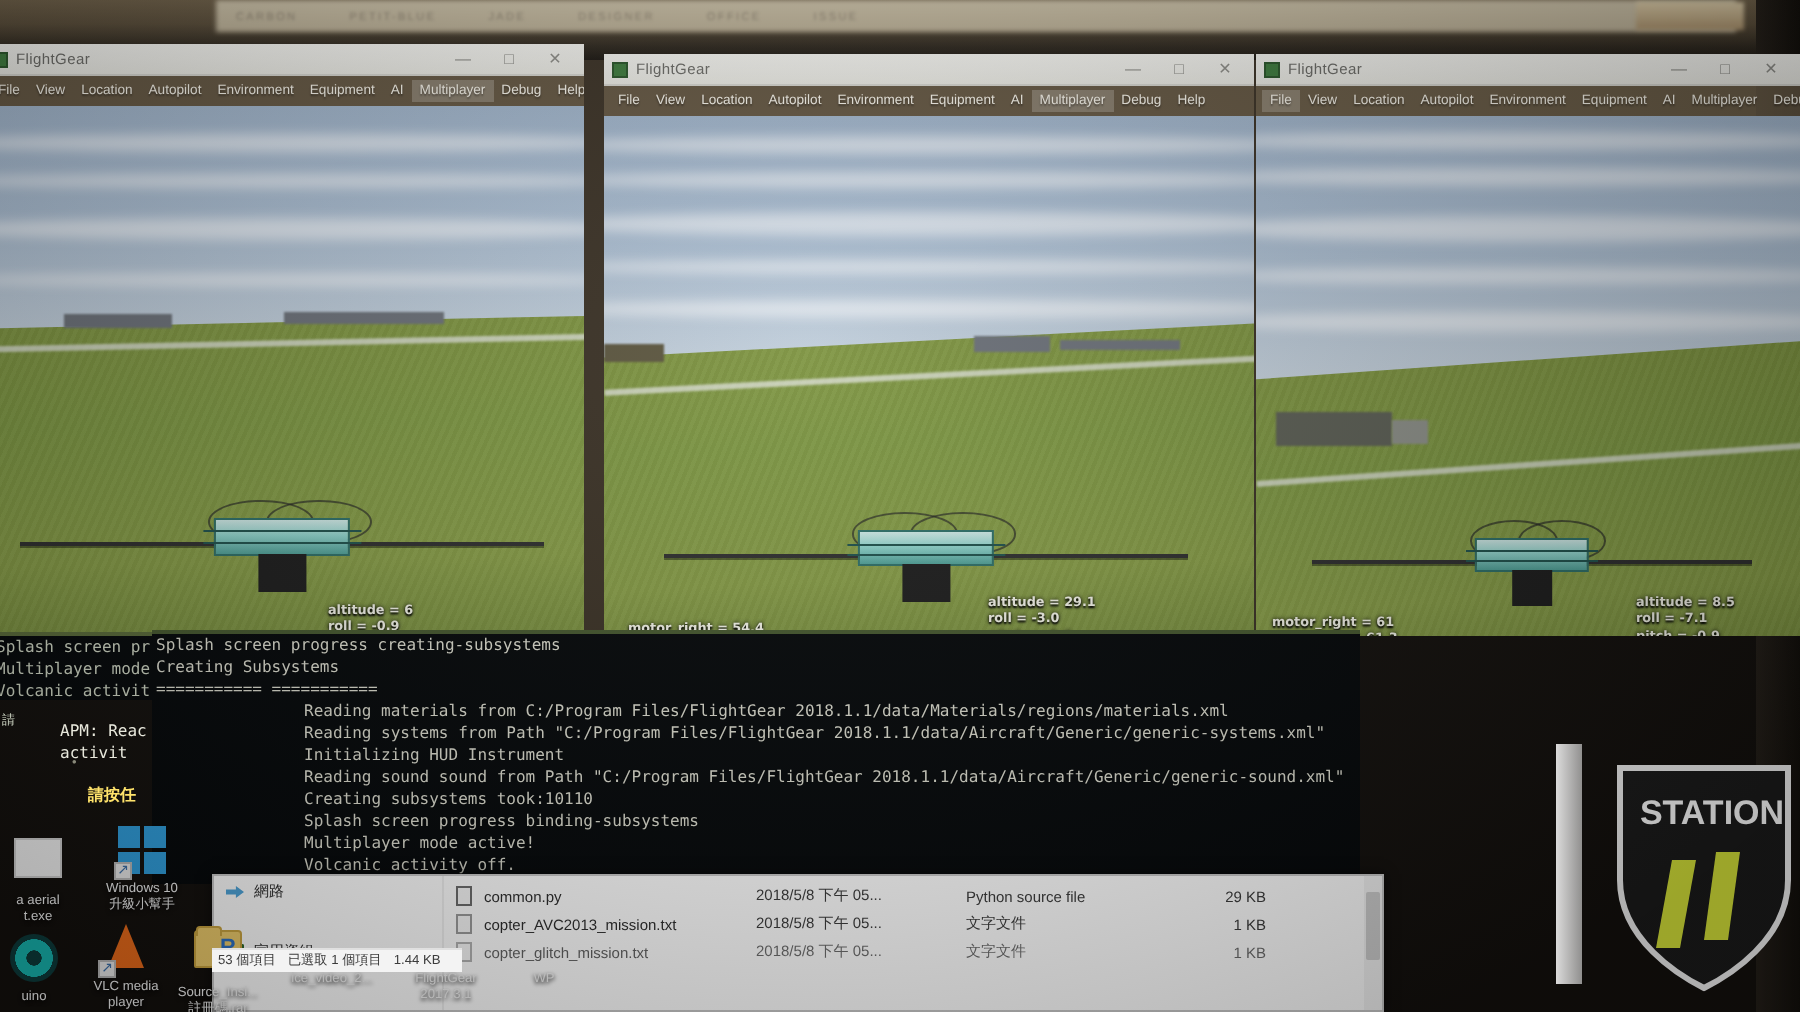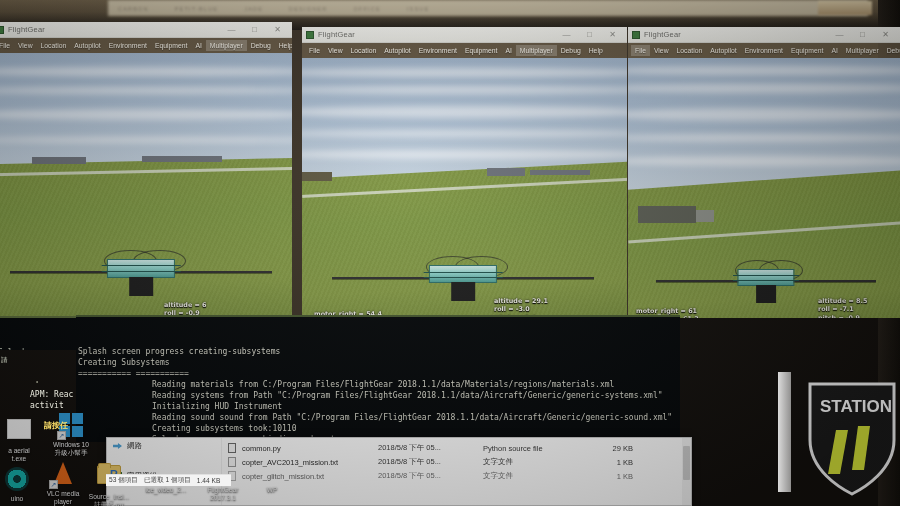"APM: Reac" .cline { margin-top: 29px -> none }
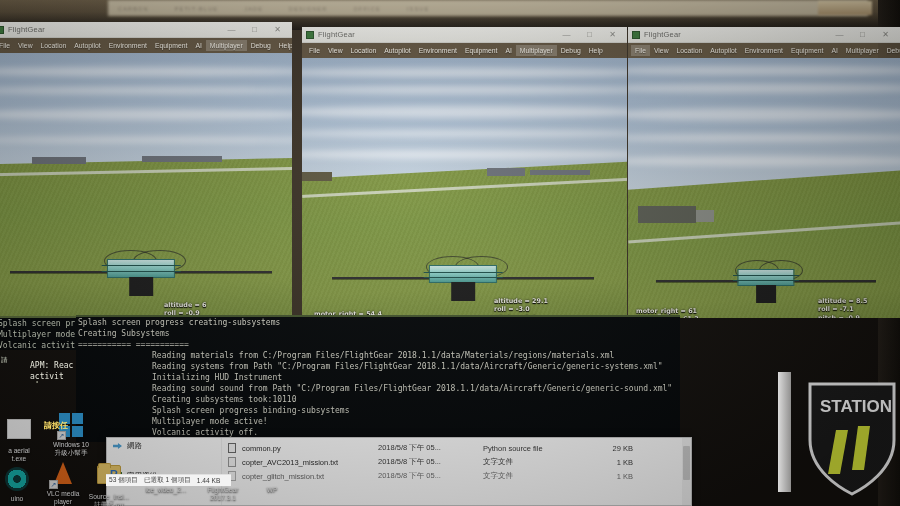"請按任" div { margin-top: 28px -> none }
